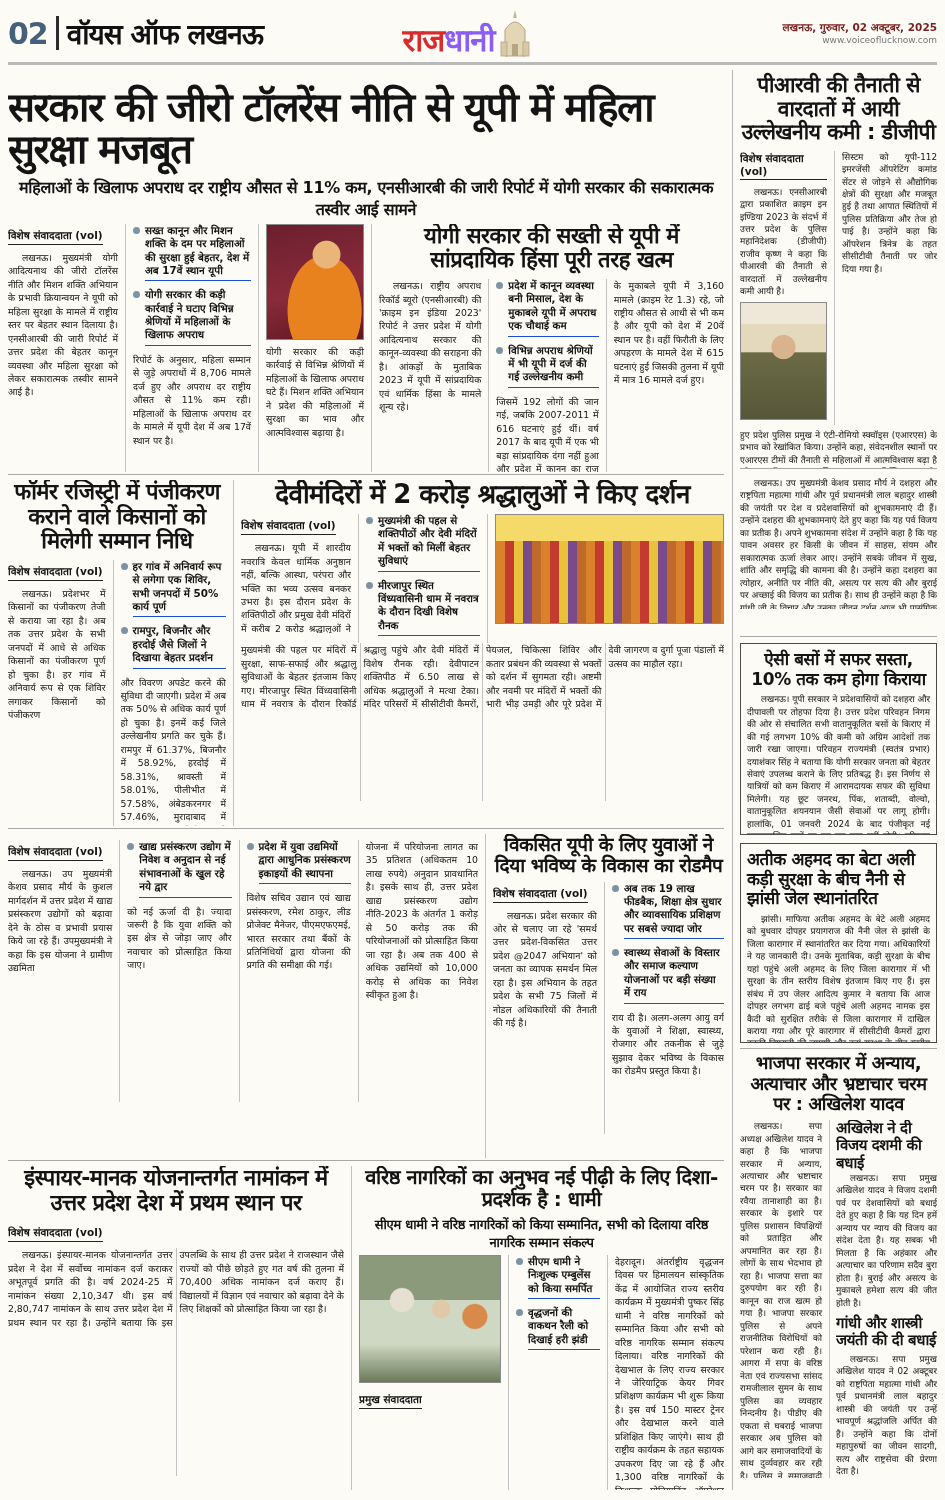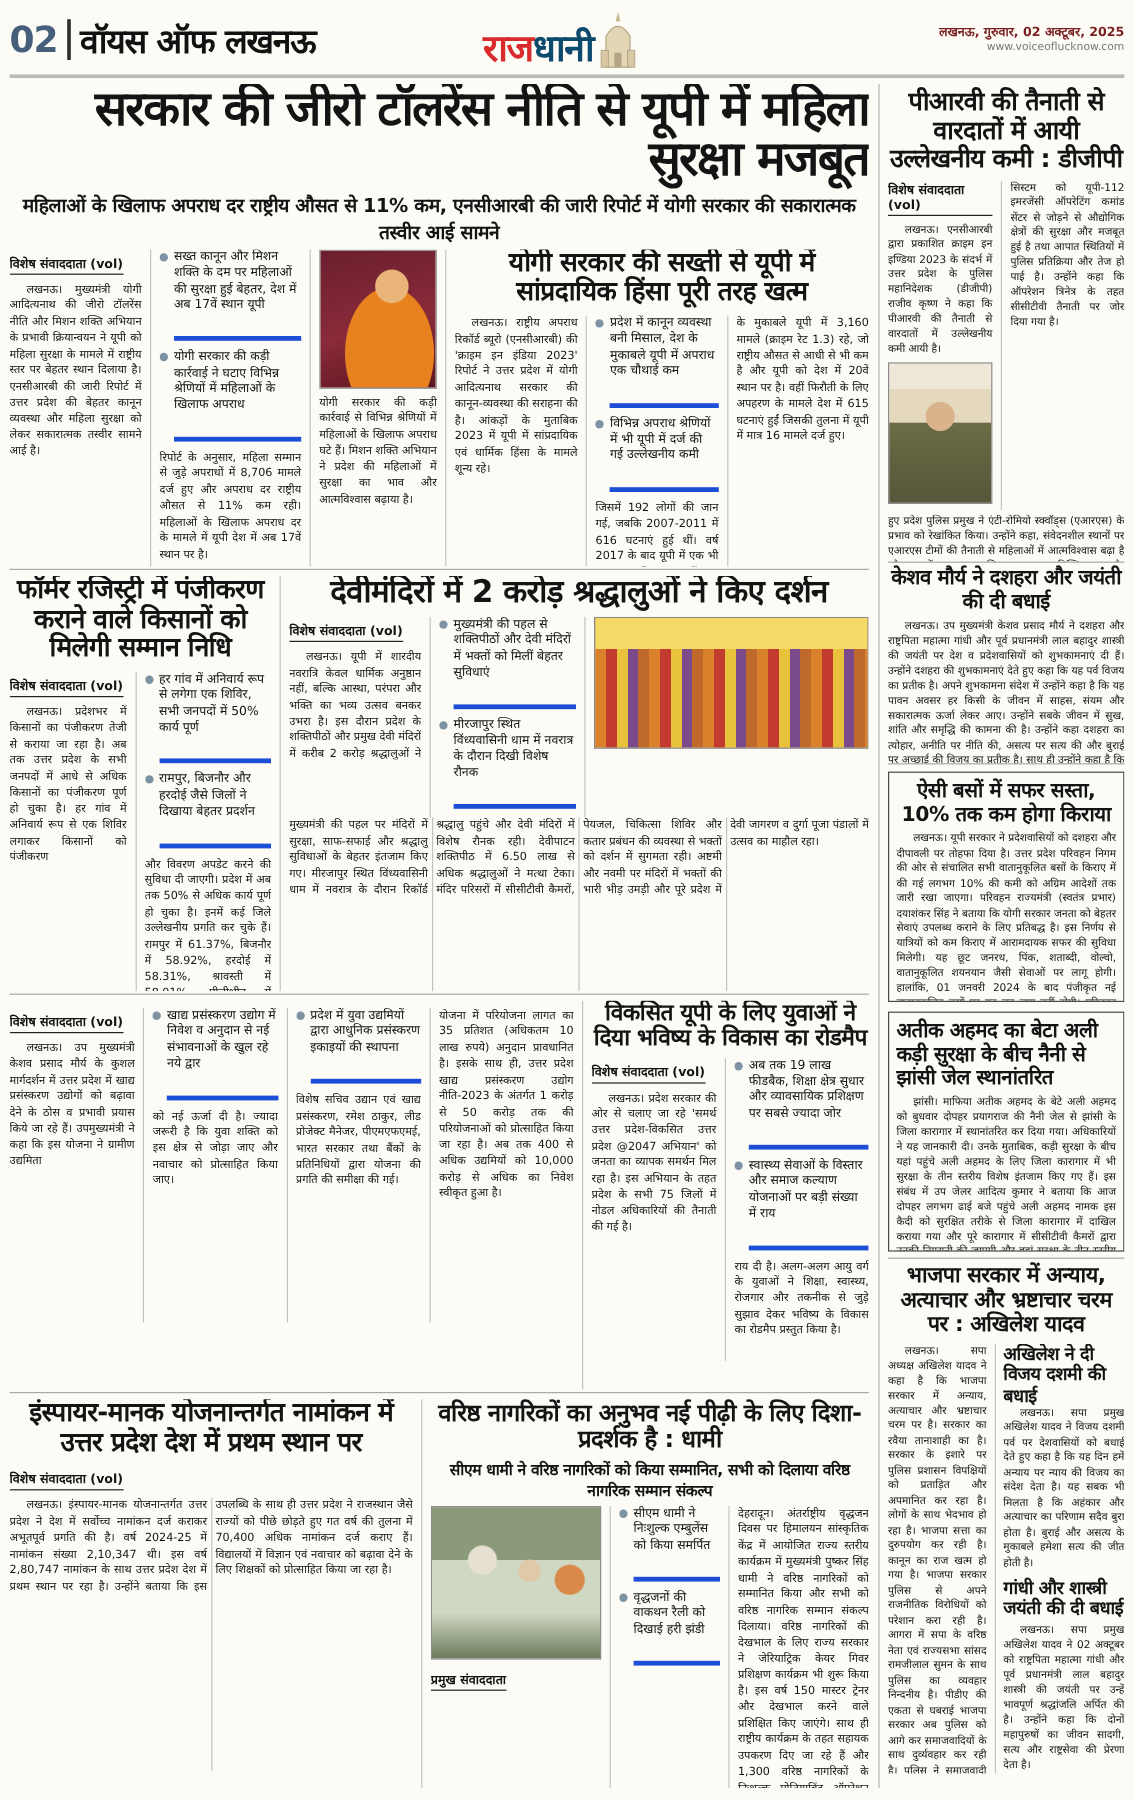"धानी" .logo-dhani { color: #0c4a6e -> #8b5cf6 }
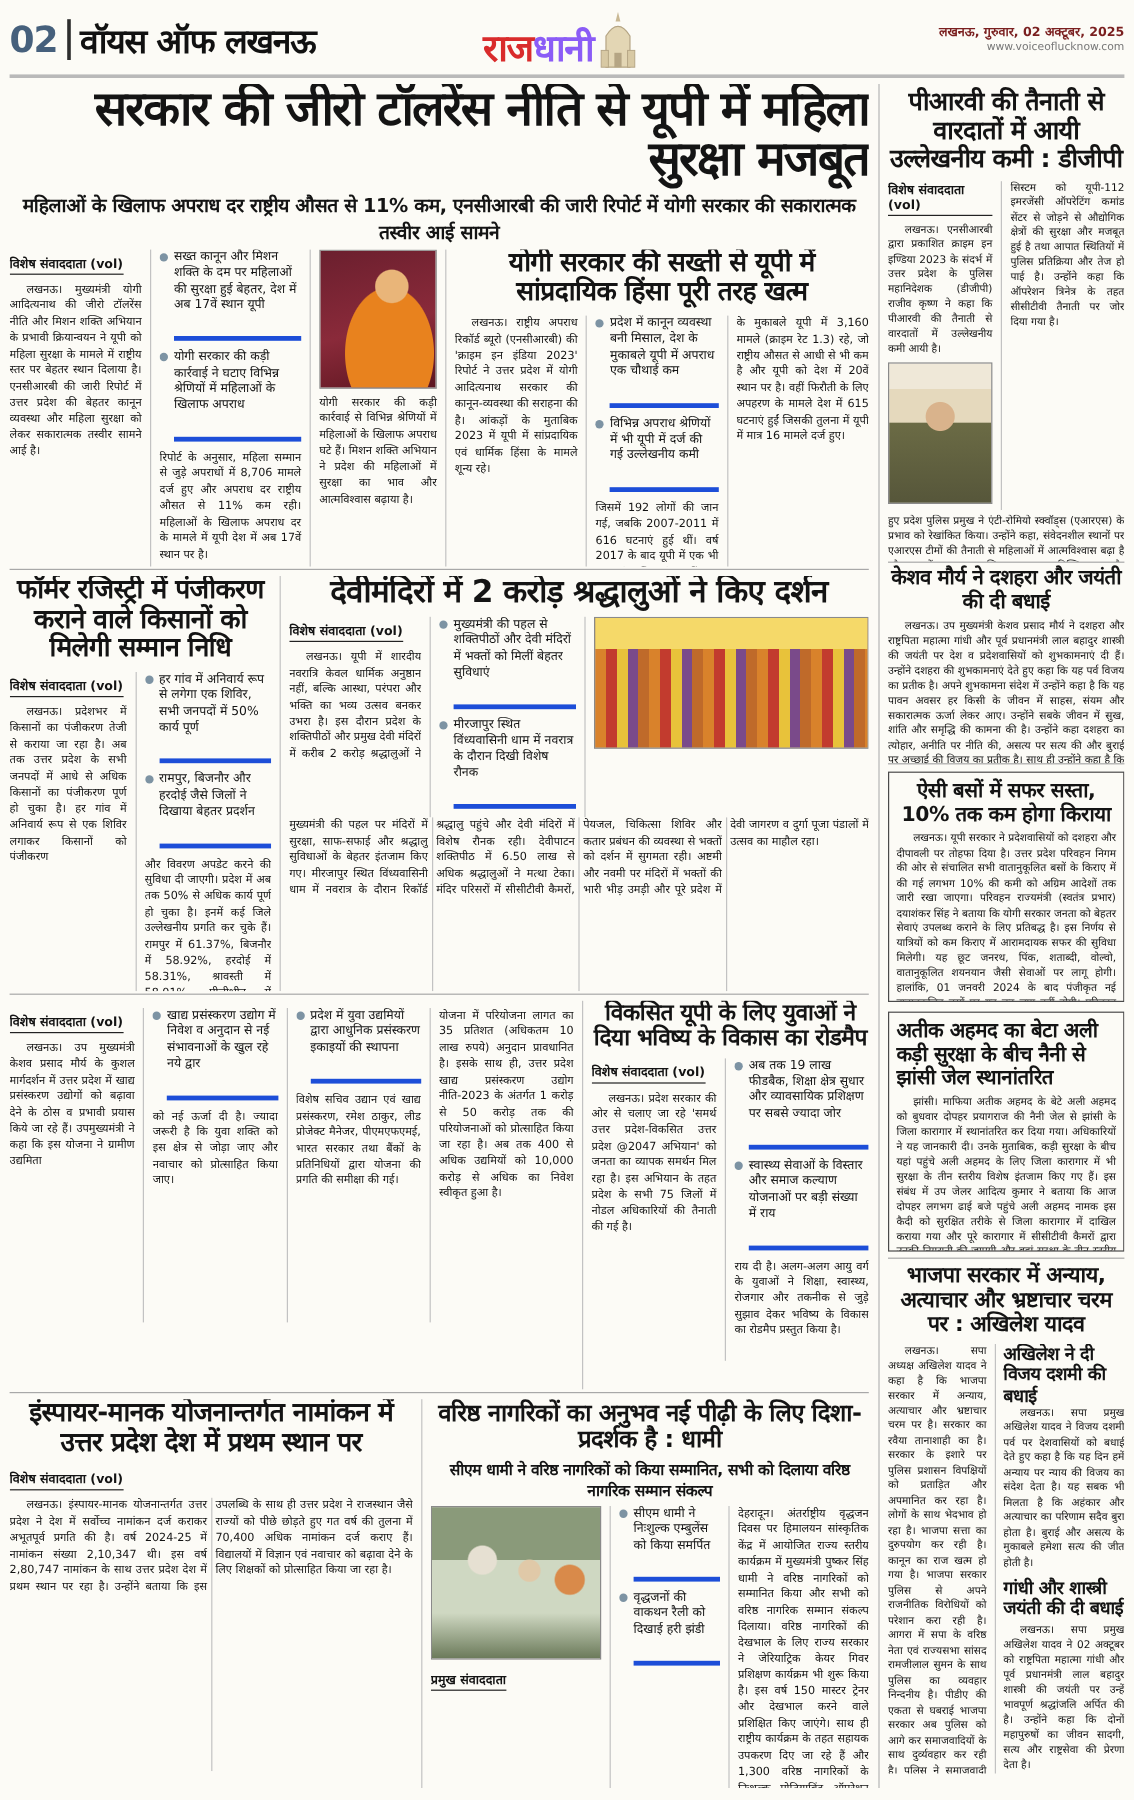"सरकार की जीरो टॉलरेंस नीति" .h-xl { margin-top: none -> 16px; text-align: right -> left }
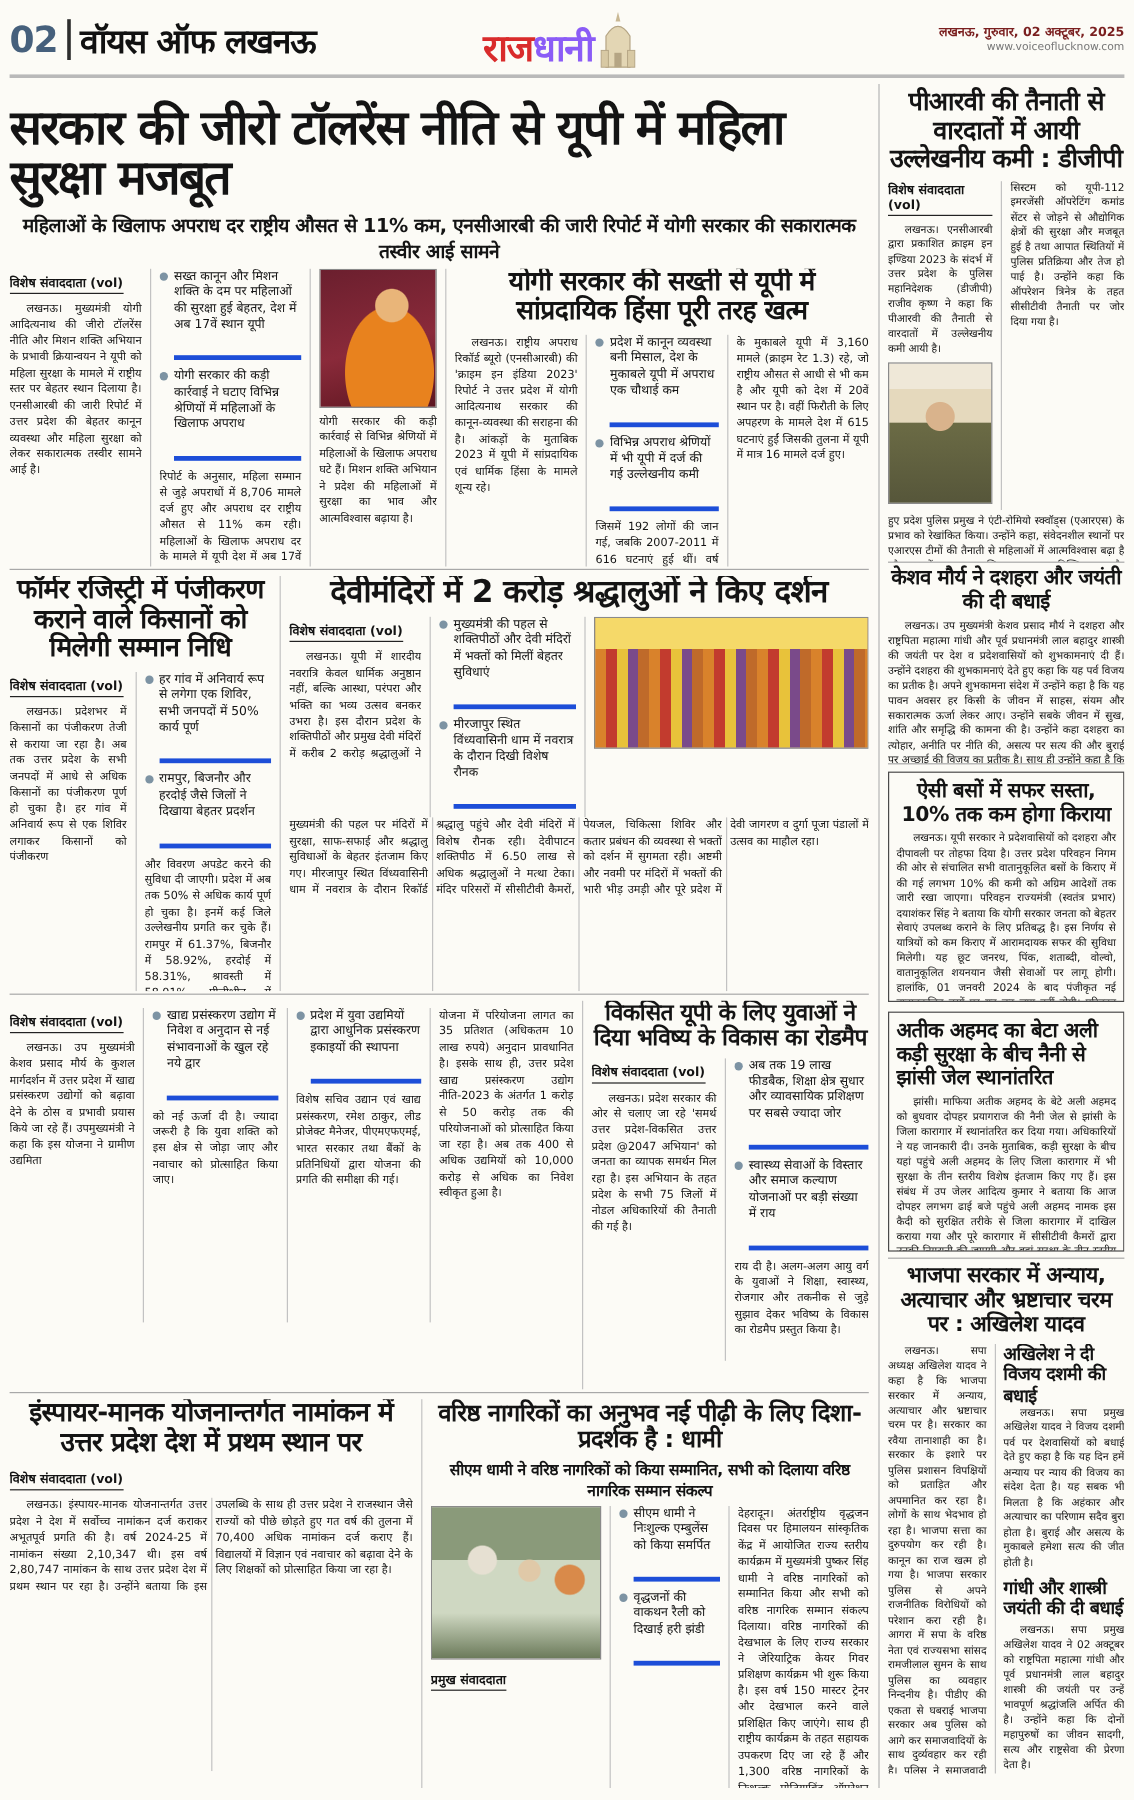"सख्त कानून और मिशन शक्ति" .bul .txt { border-bottom: 4px solid #1d4ed8 -> 1px solid #1d4ed8; font-weight: normal -> bold; padding-bottom: 19px -> 3px }
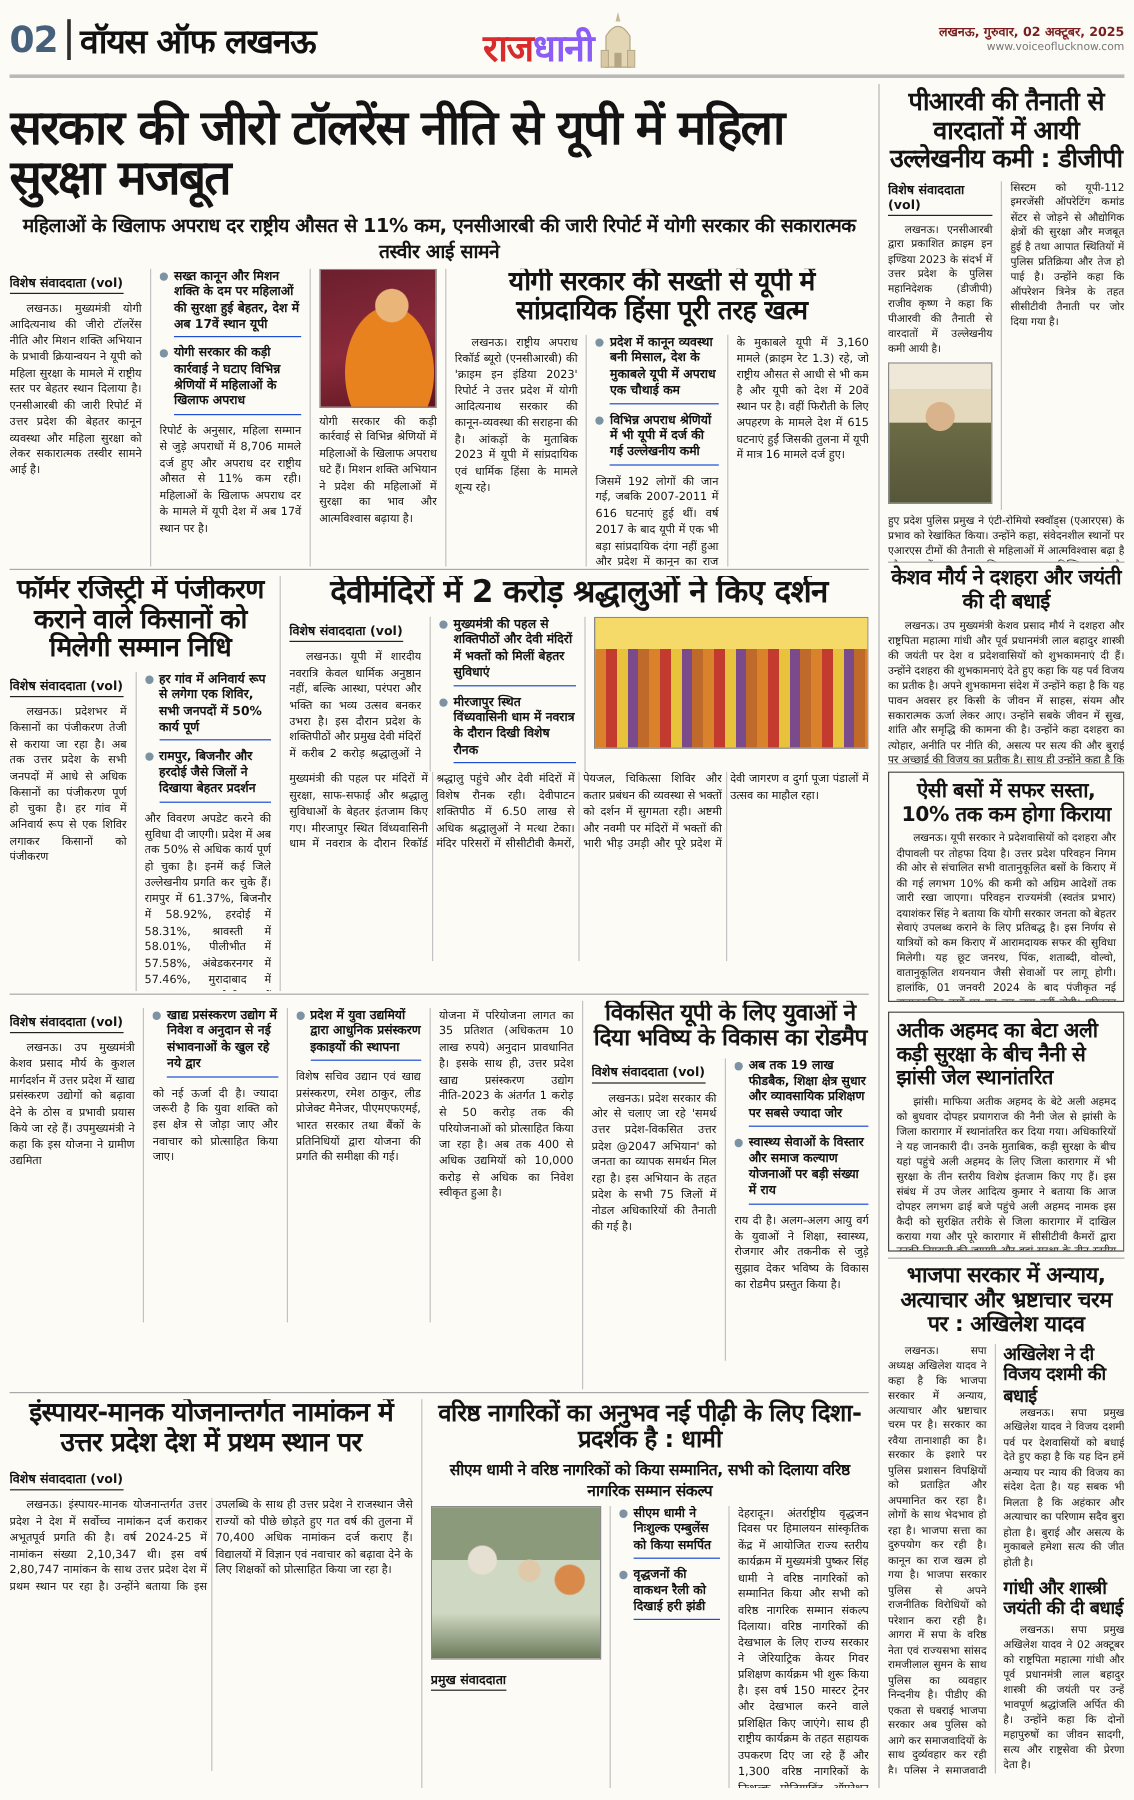"केशव मौर्य ने दशहरा और" h3.h3 { html: <h3>केशव मौर्य ने दशहरा और जयंती की दी बधाई</h3> -> none }
